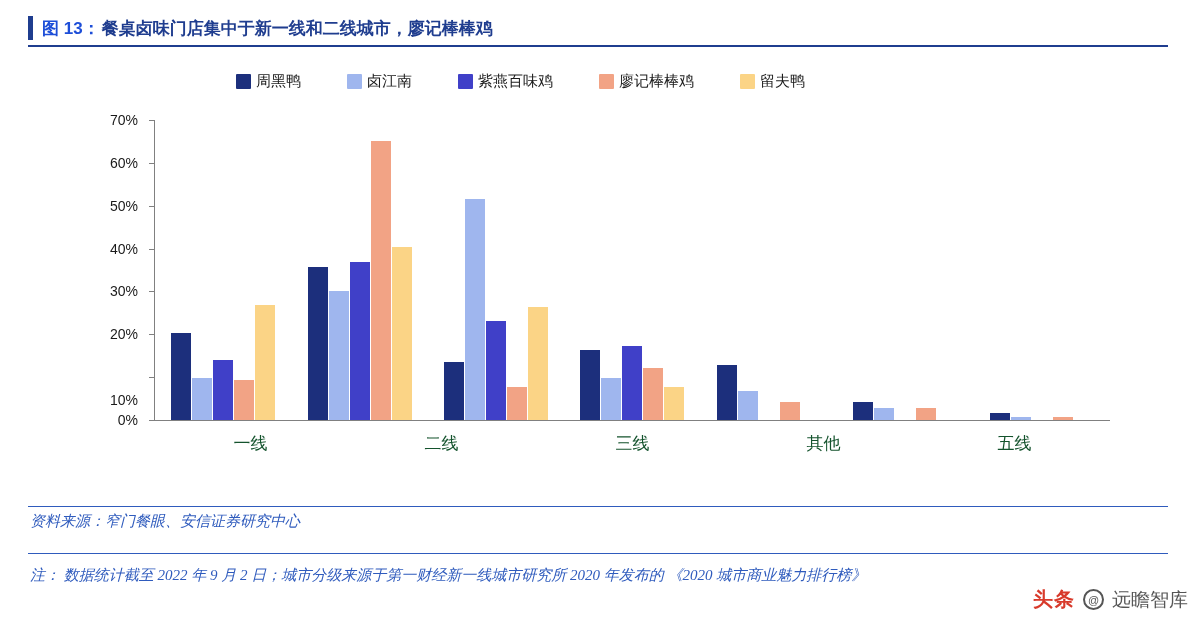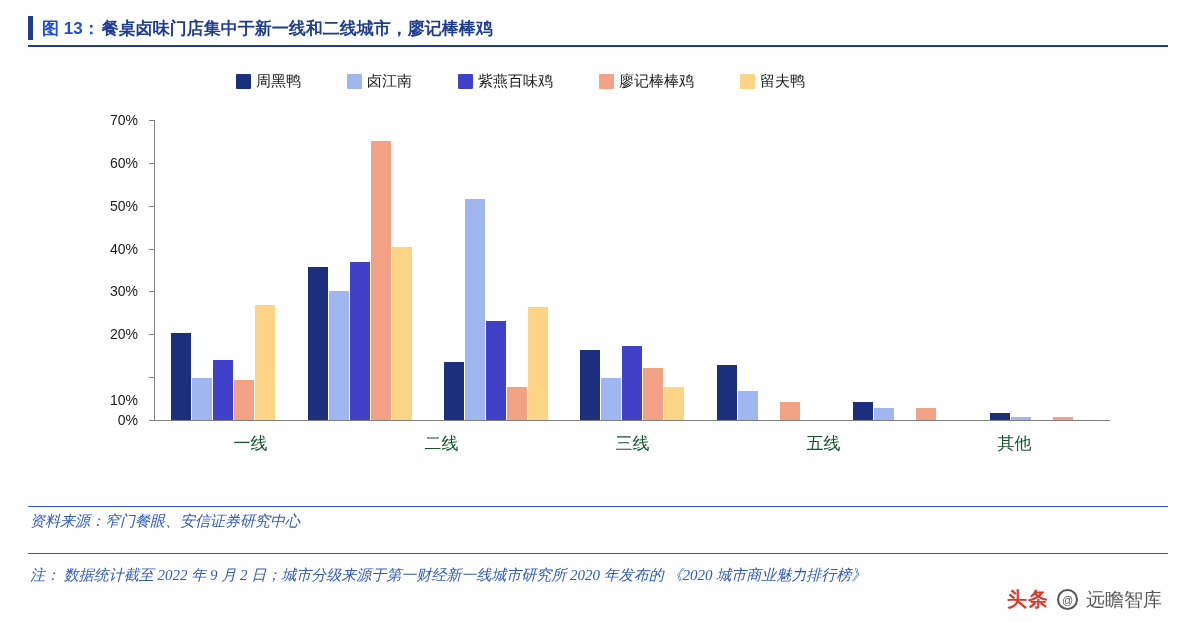"五线" div.x-label { order: before "其他" -> after "其他" }
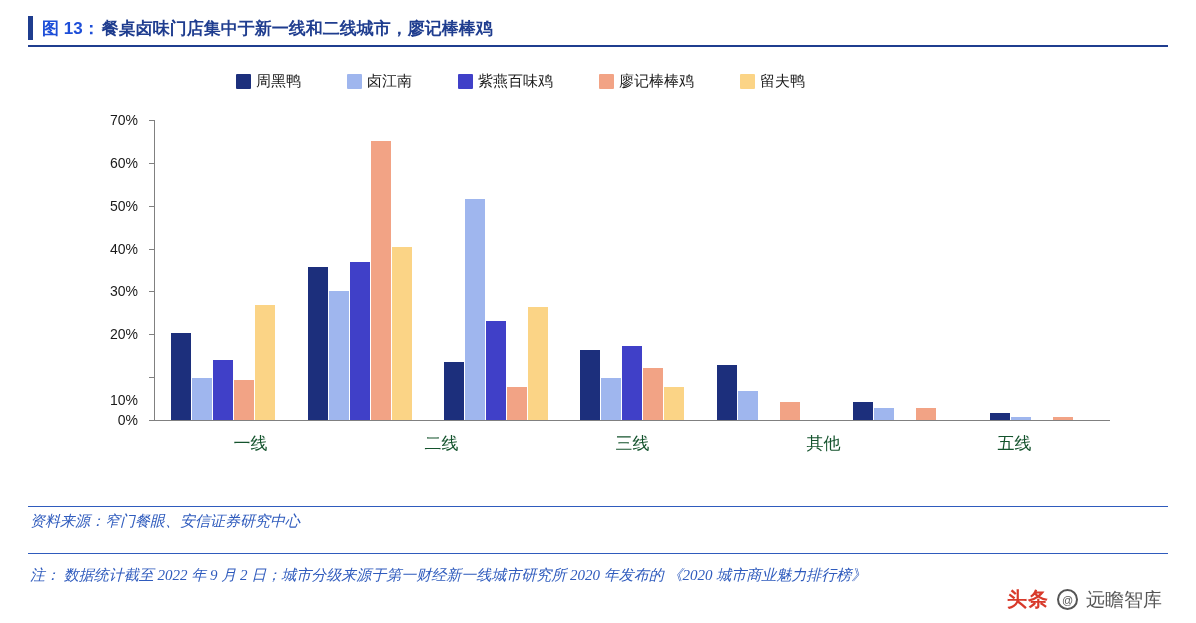"头条" .watermark { right: 34px -> 8px }
